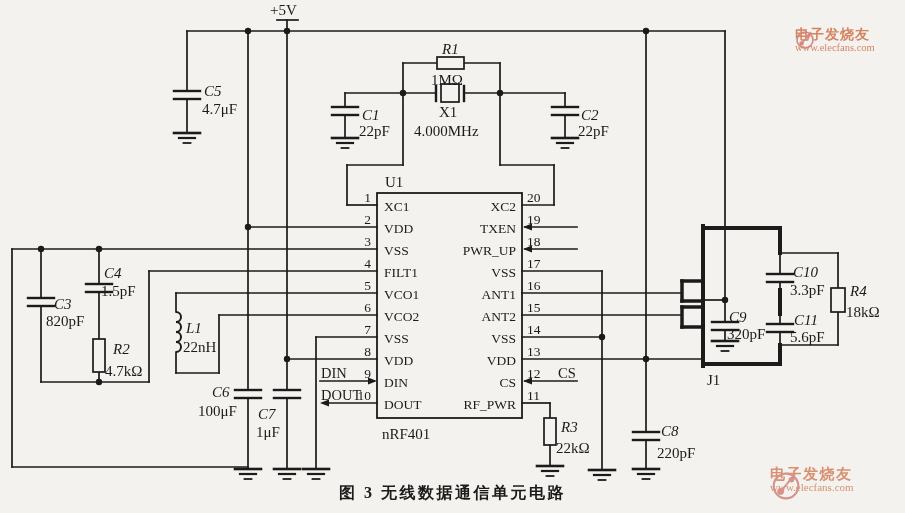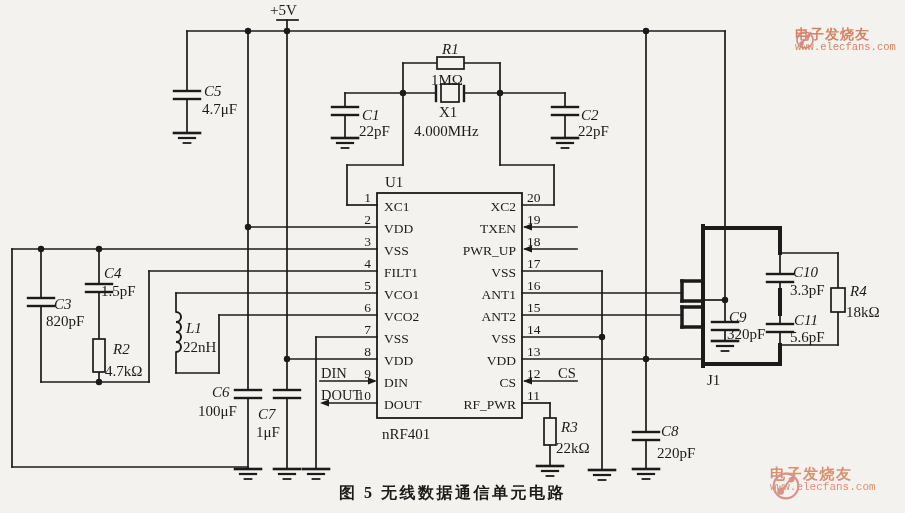"www.elecfans.com" .wm .url { font-family: Liberation Mono, monospace -> Liberation Serif, serif }
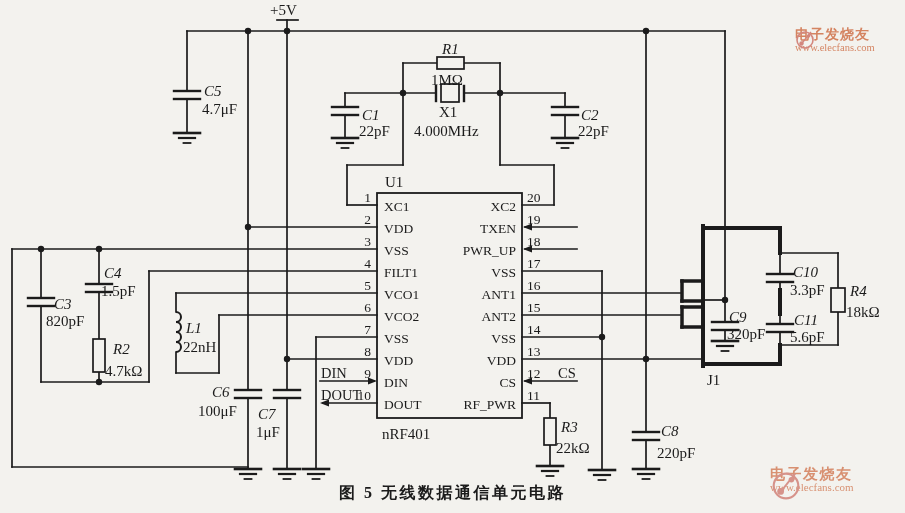"图 5 无线数据通信单元电路" div { text: 5 -> 3 }
